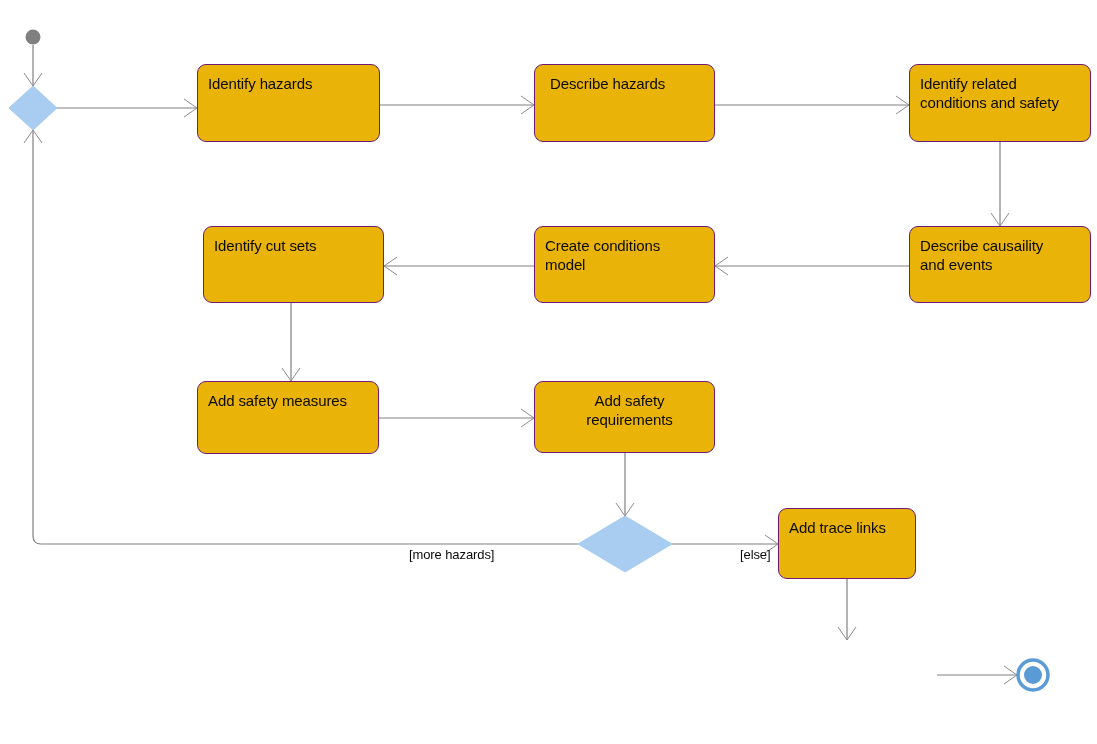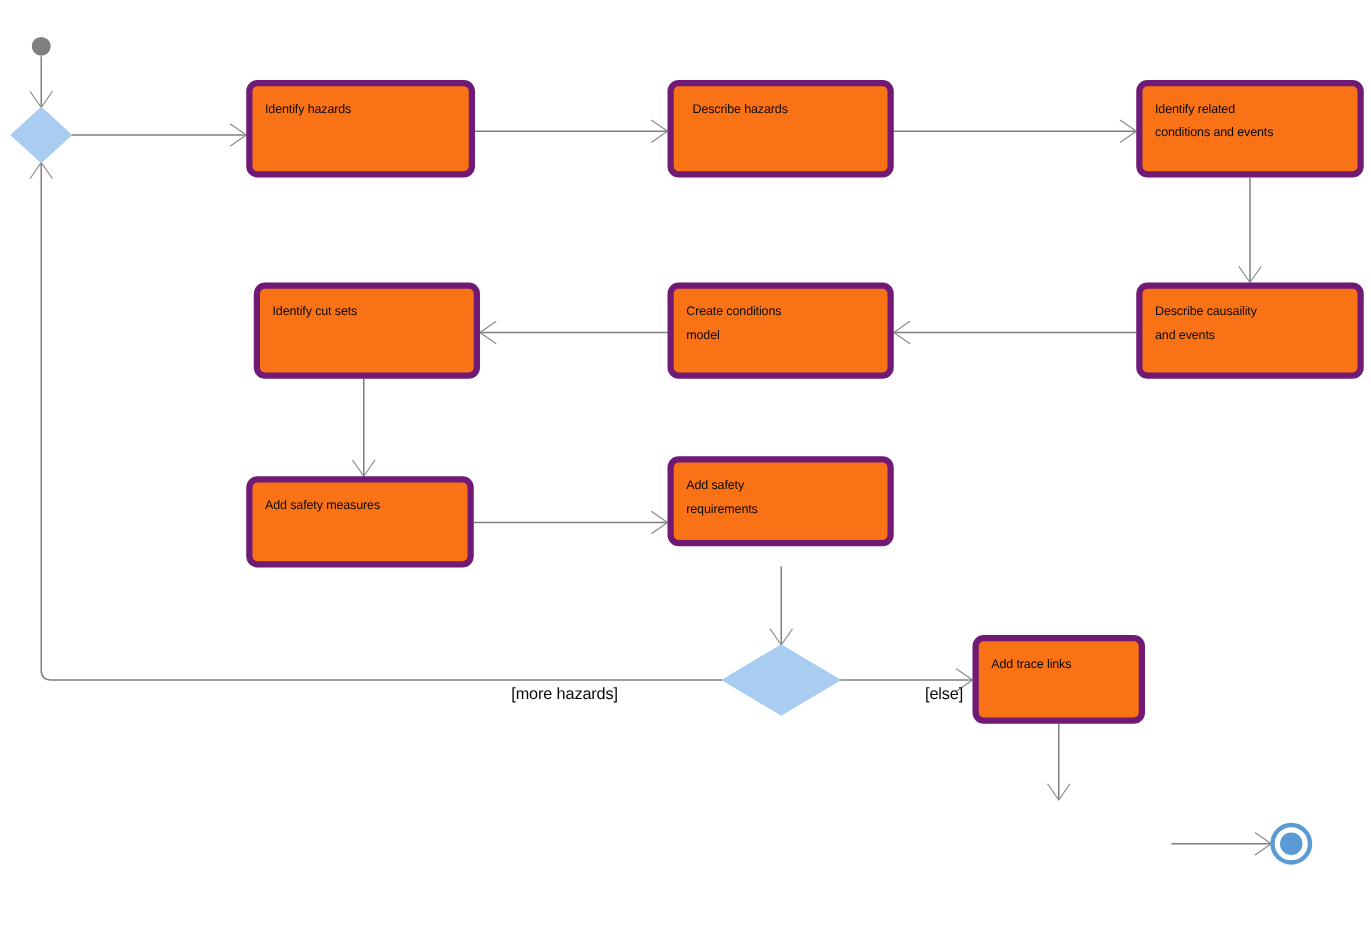"Identify hazards" .action { background: #f97316 -> #eab308; border: 5px solid #701a75 -> 1px solid #701a75; font-size: 10px -> 15px }
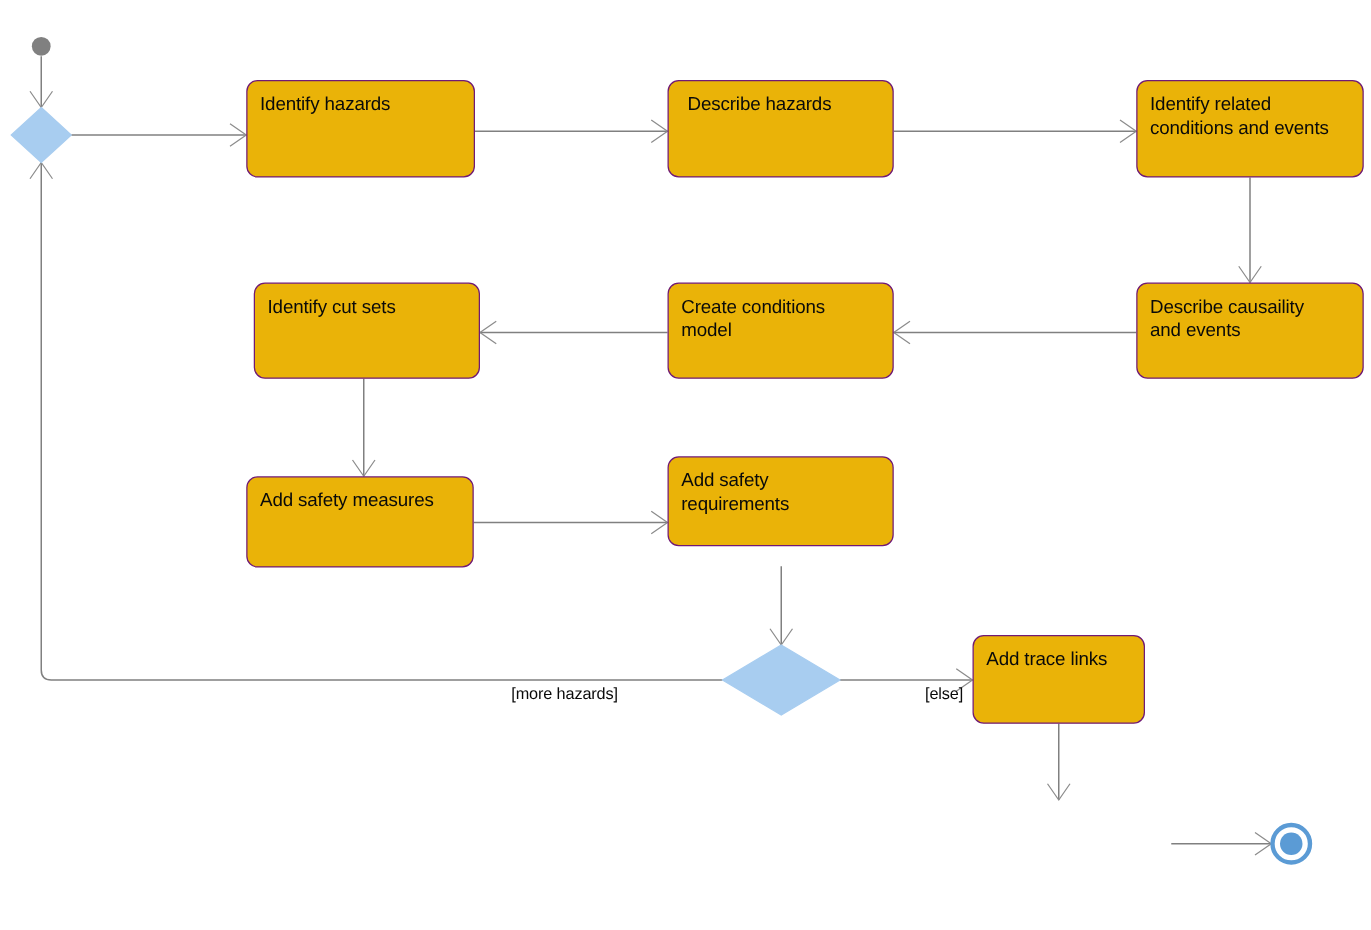"Identify related" div.action { text: events -> safety }
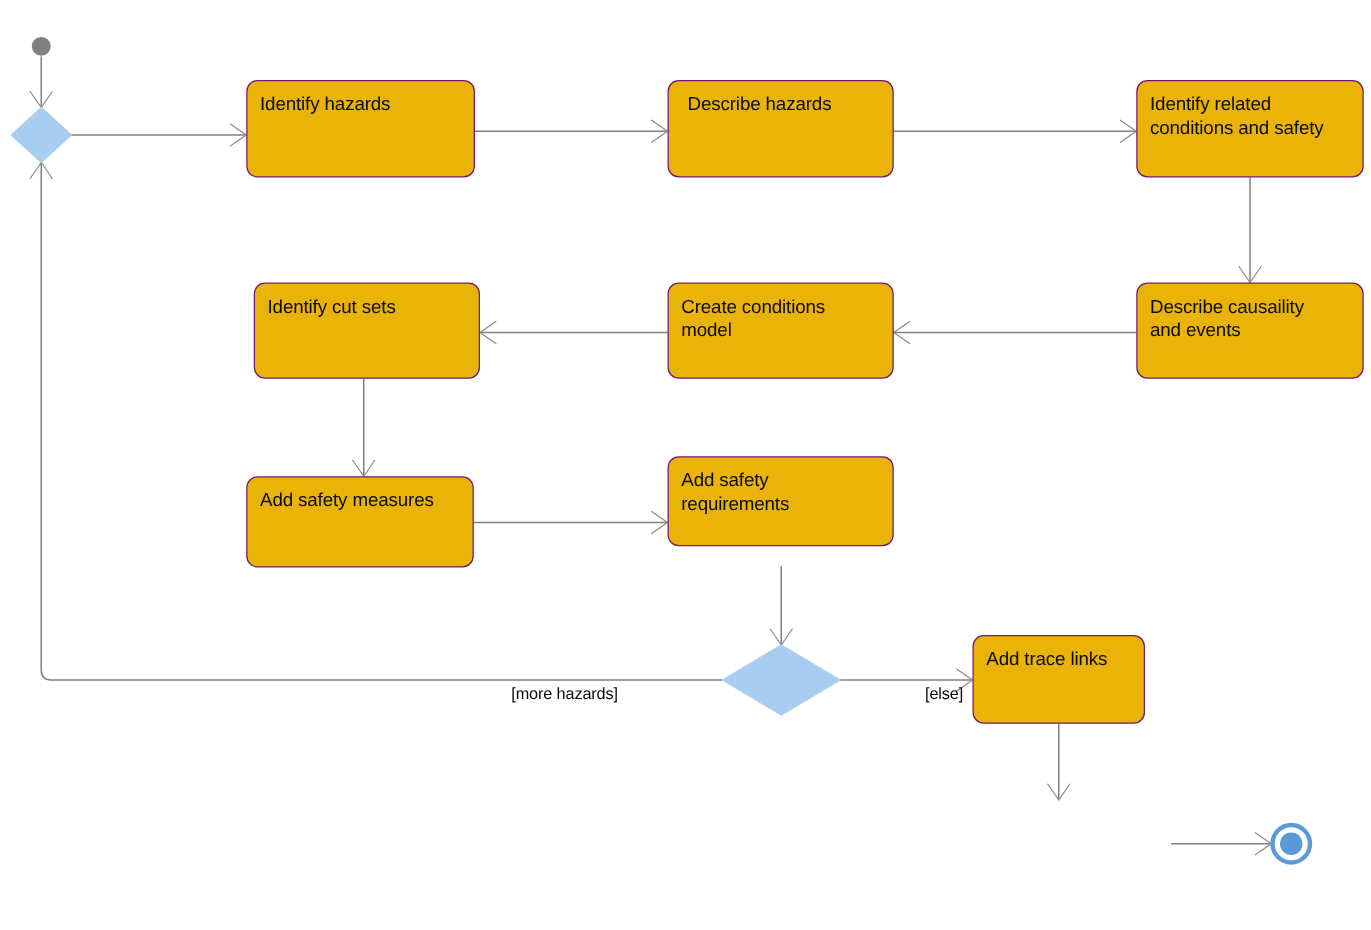"Add safety" div.action { text-align: none -> center; top: 365px -> 381px }
